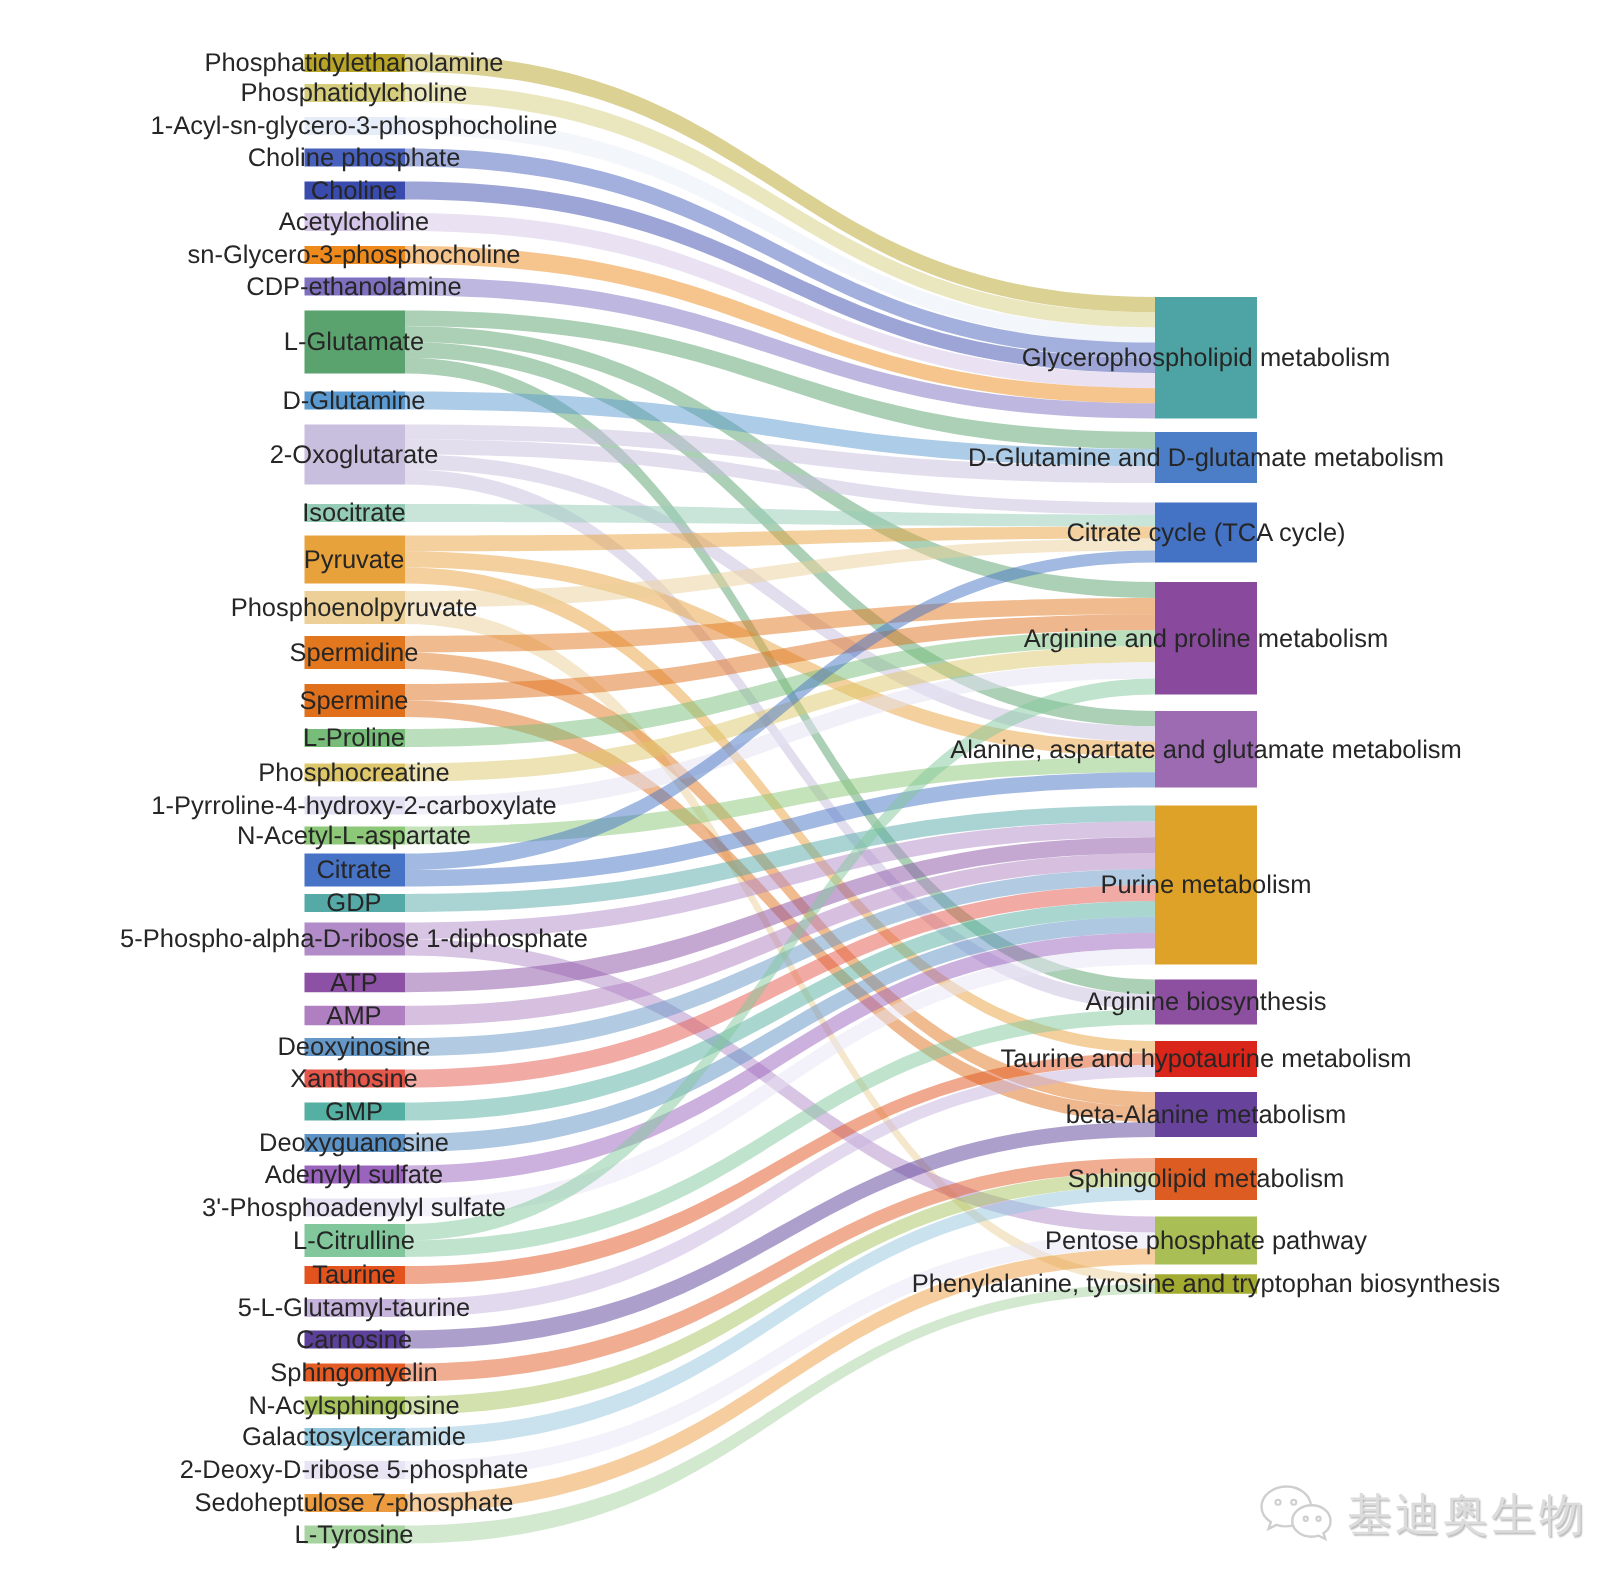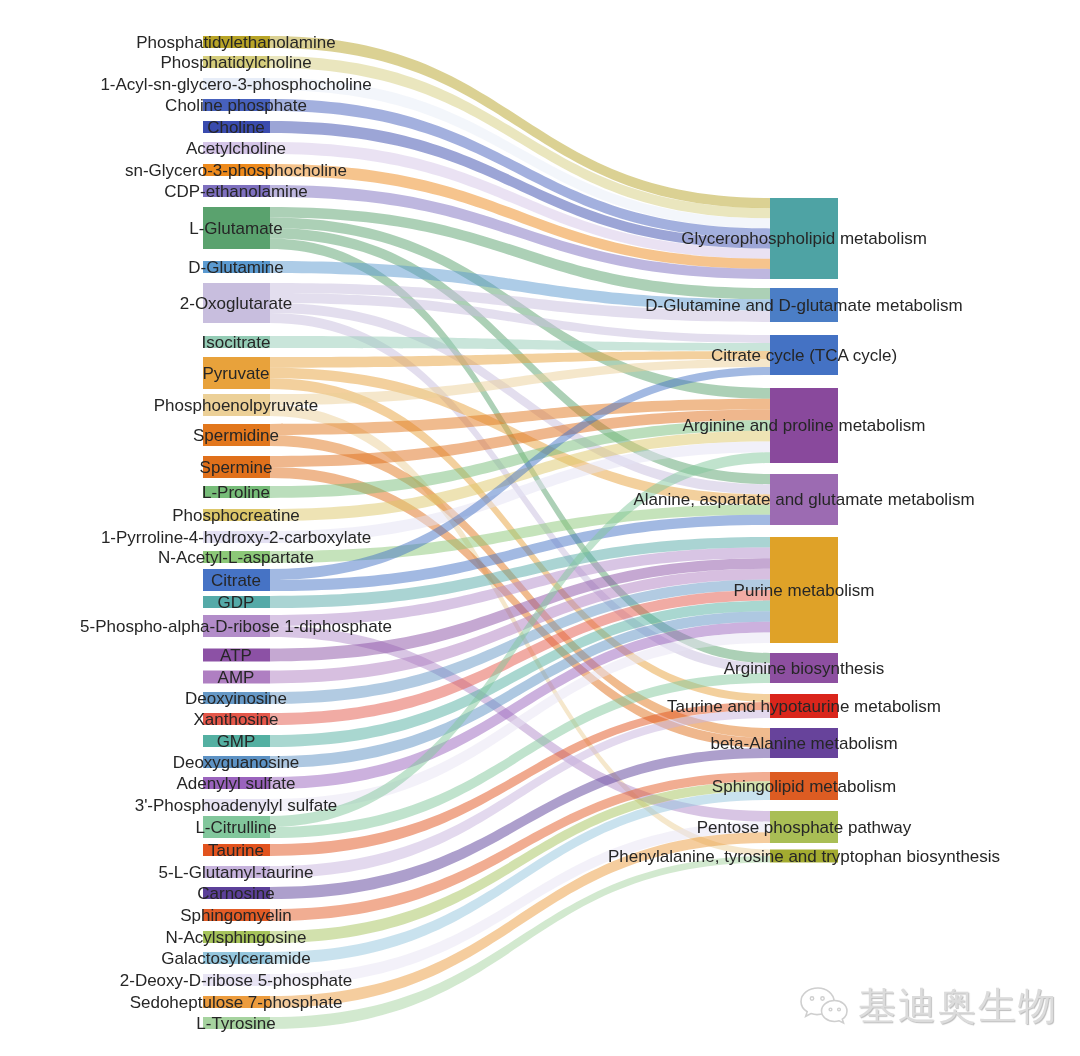"基迪奥生物" .watermark { font-size: 38px -> 30px }
